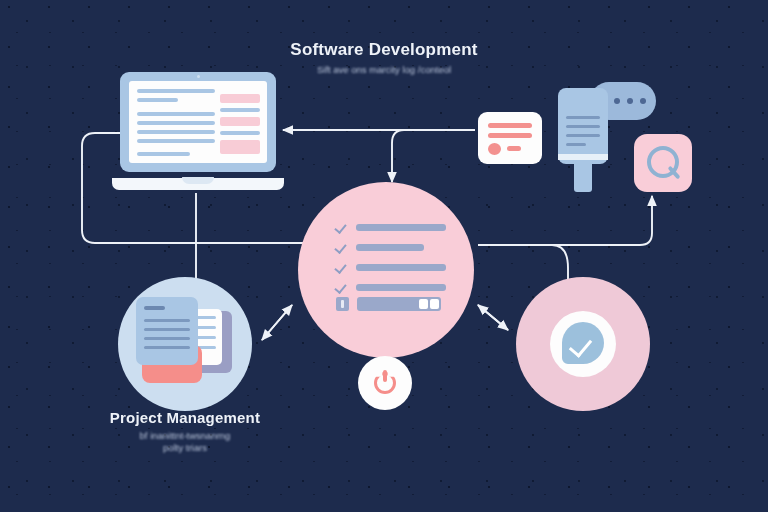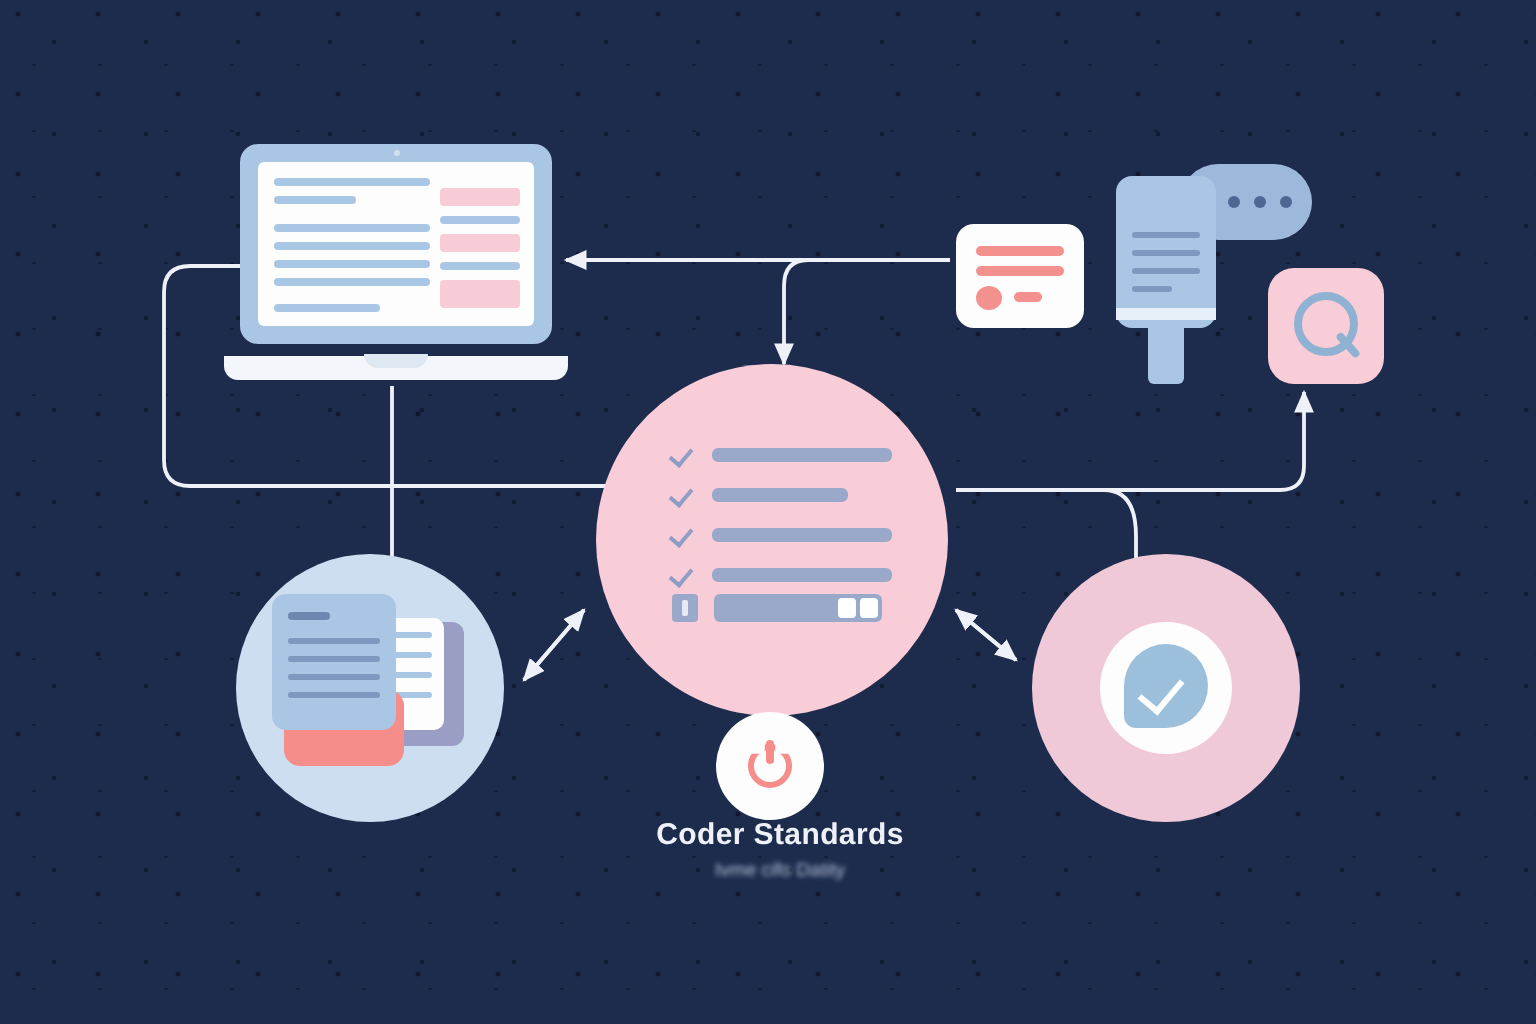"Software Development" div.lbl { html: none -> <div> <div>Software Development</div> <div>Sift ave ons marcity log /conteol</div> </div> }
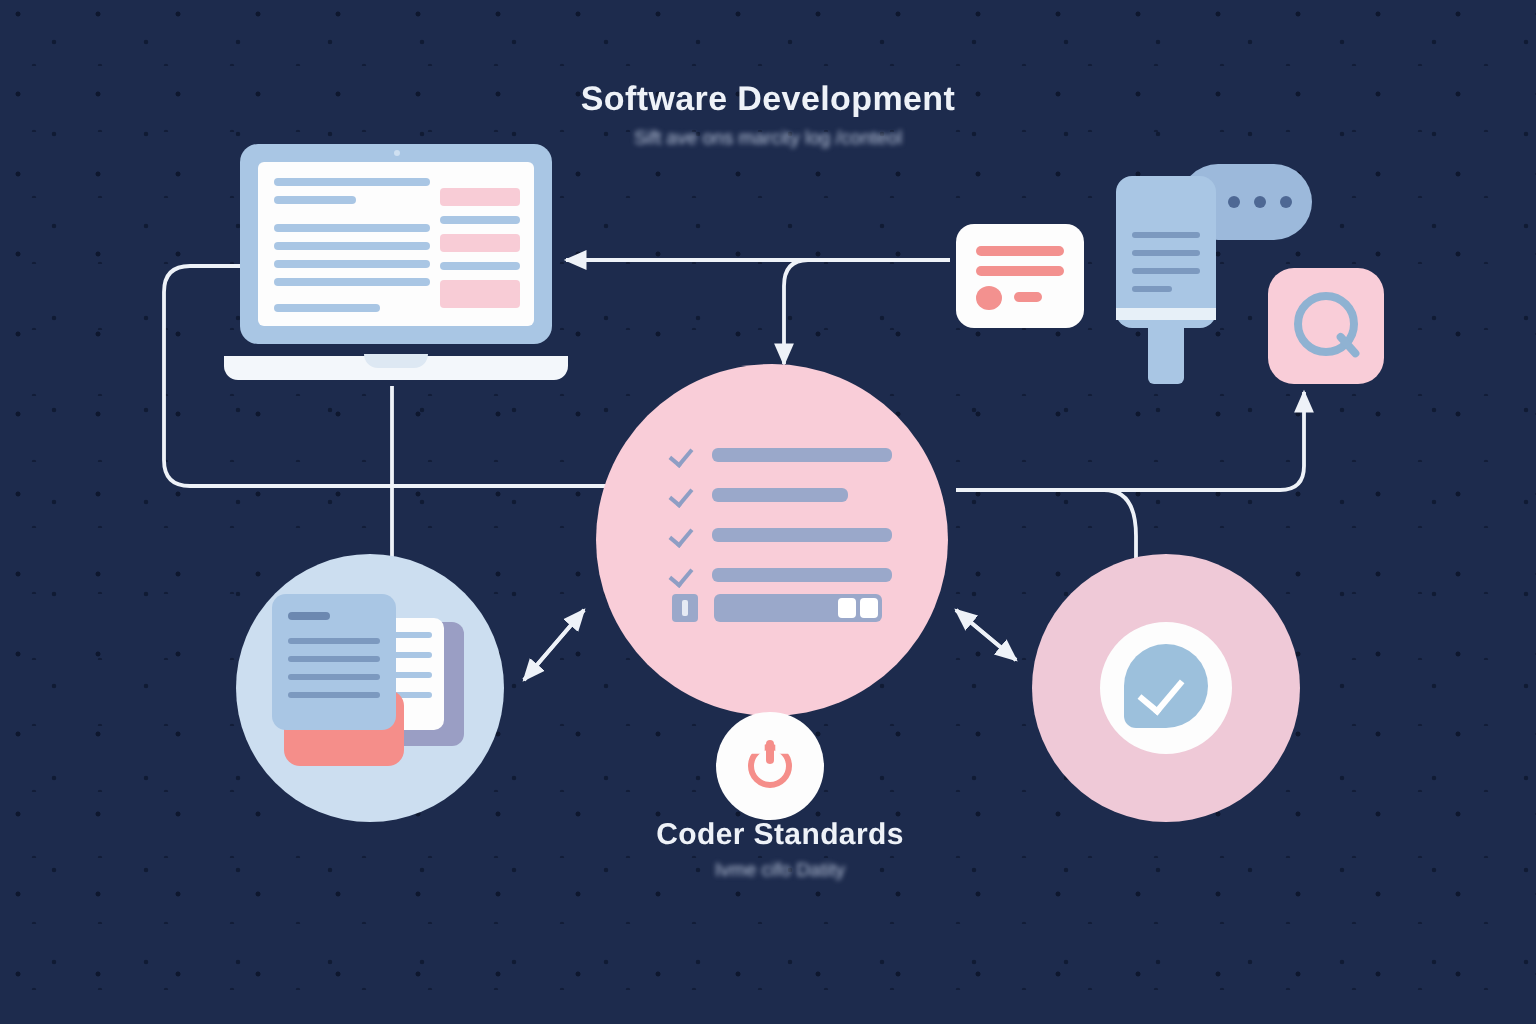"Project Management" div.lbl { html: none -> <div> <div>Project Management</div> <div>bf inanittnt-twsnanrng</div> <div>polty triars</div> </div> }
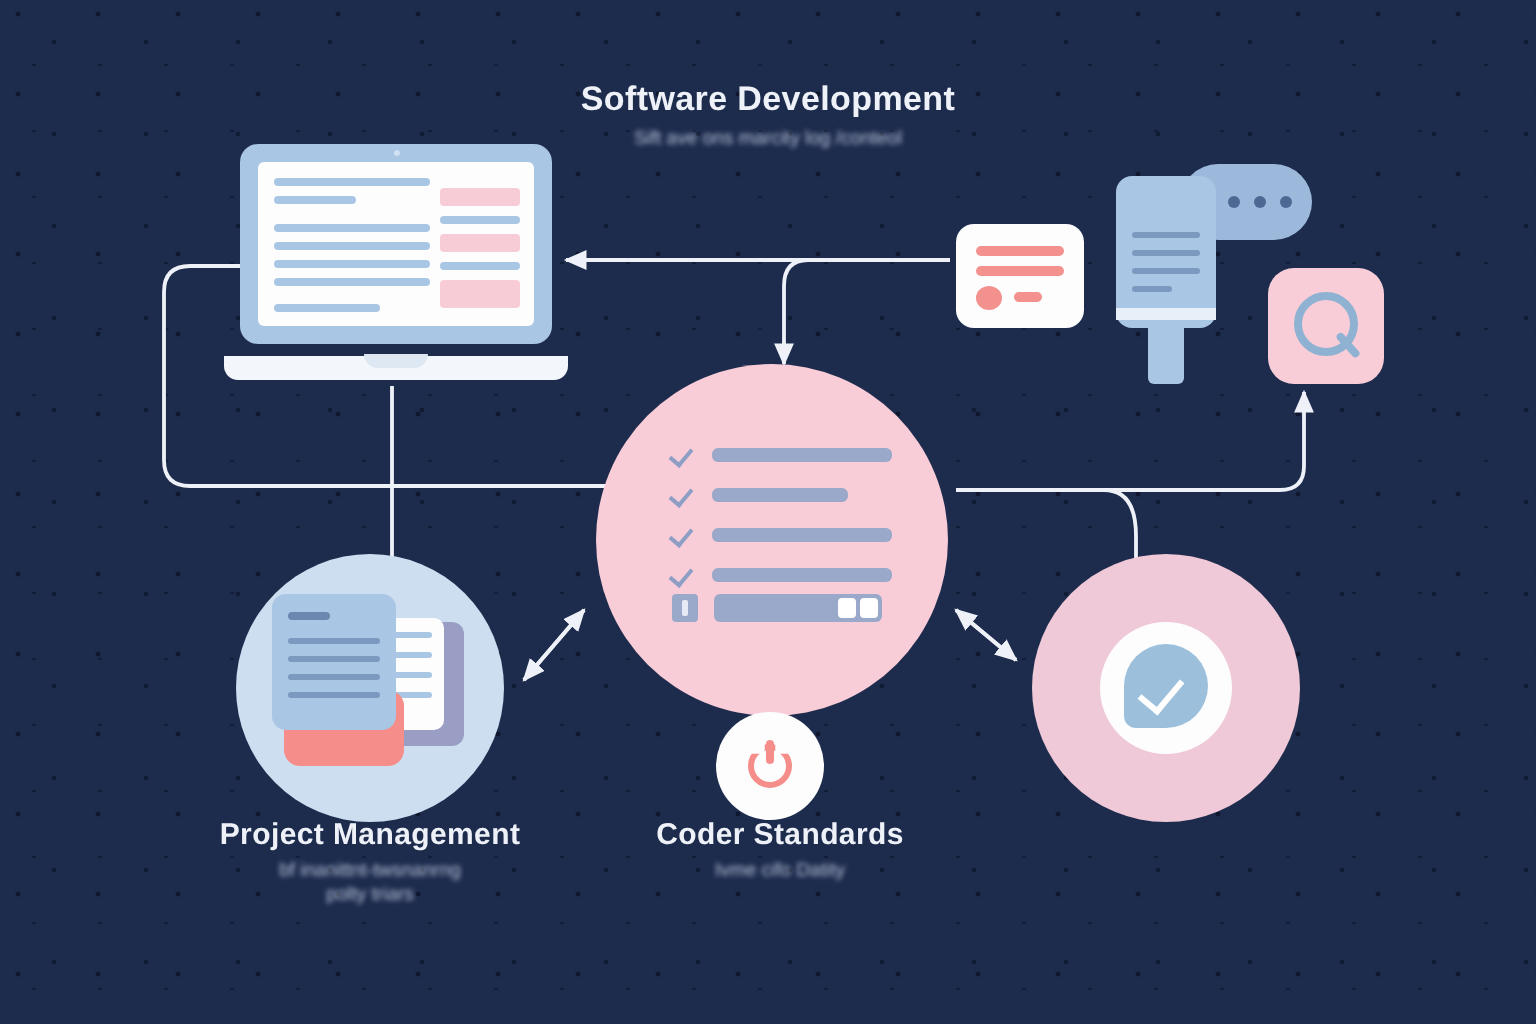"Coder Standards" div.lbl { html: <div> <div>Coder Standards</div> <div>Ivme cifo Datity</div> </div> -> none }
